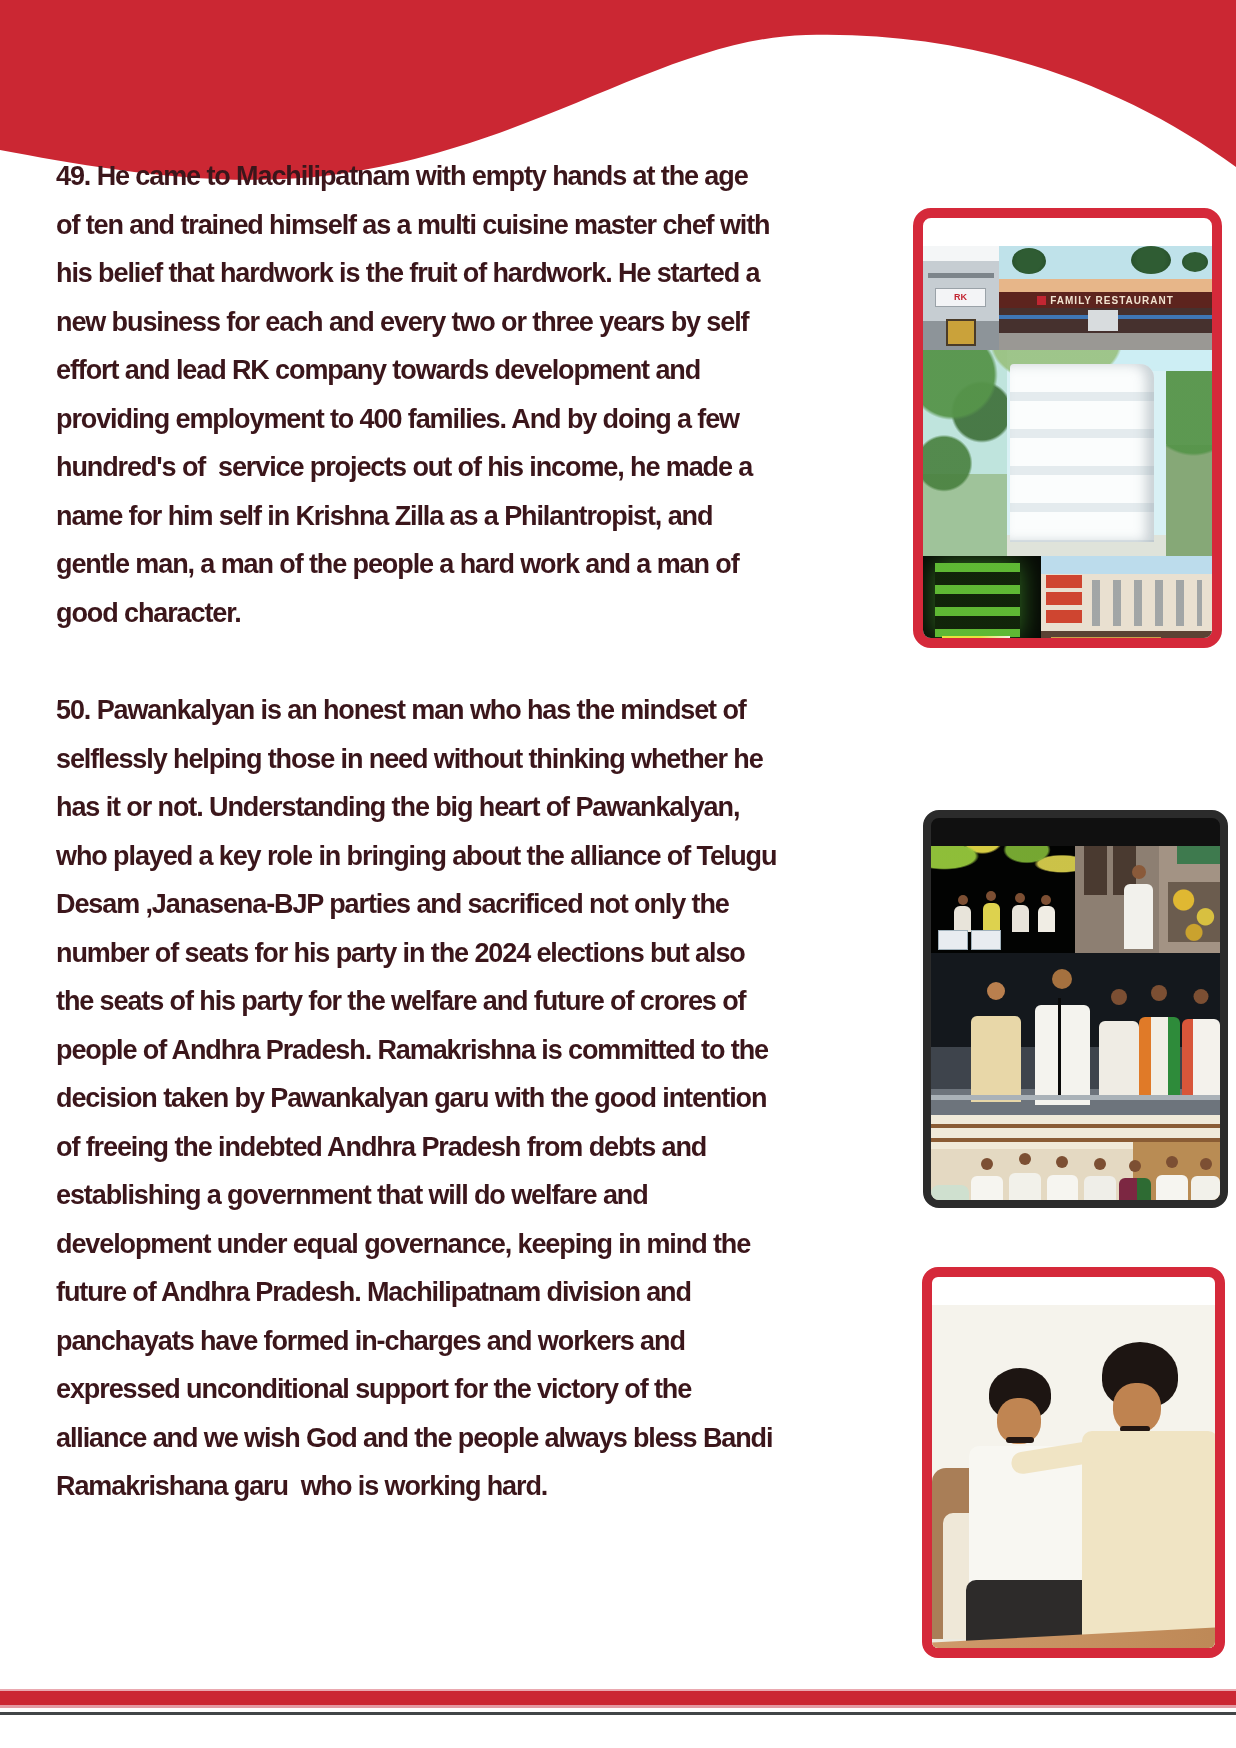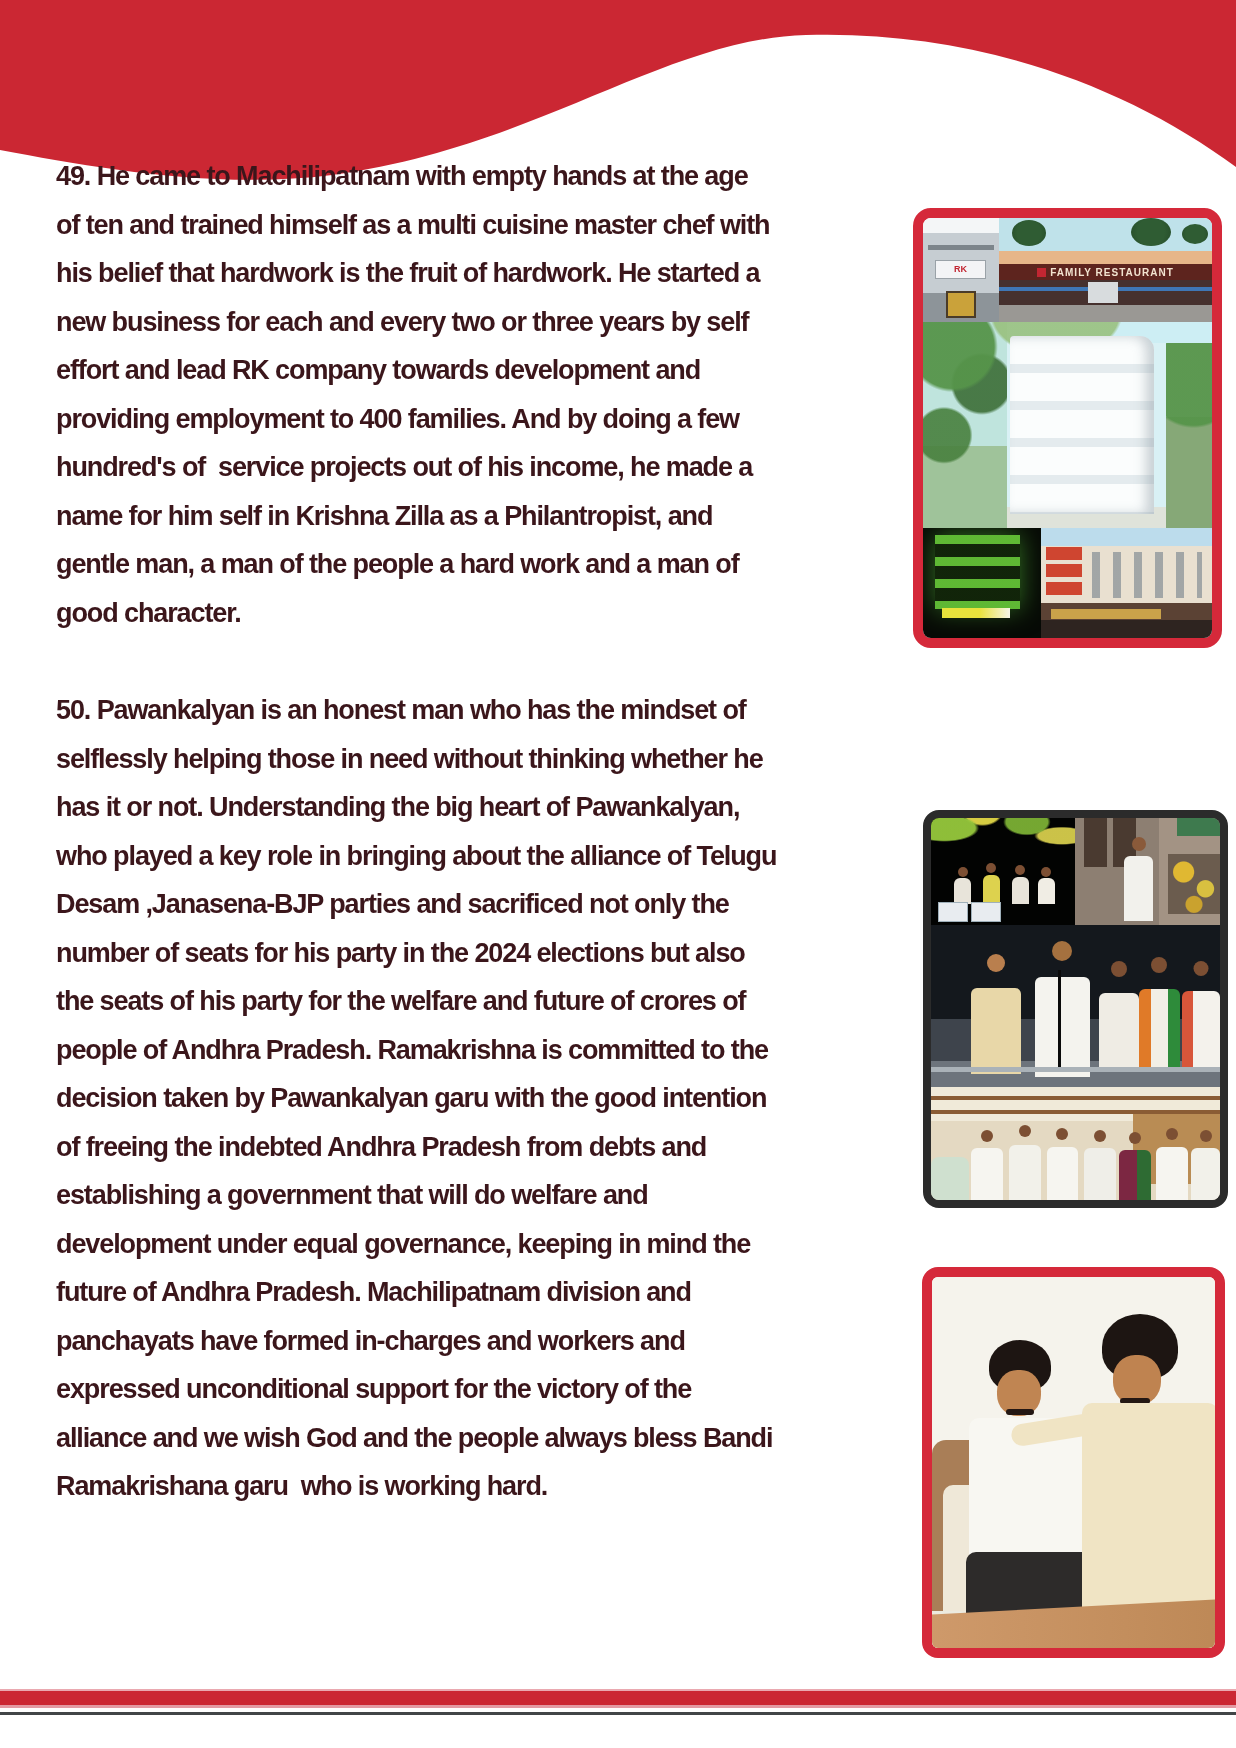"RK" .ph { margin-top: none -> 28px }
